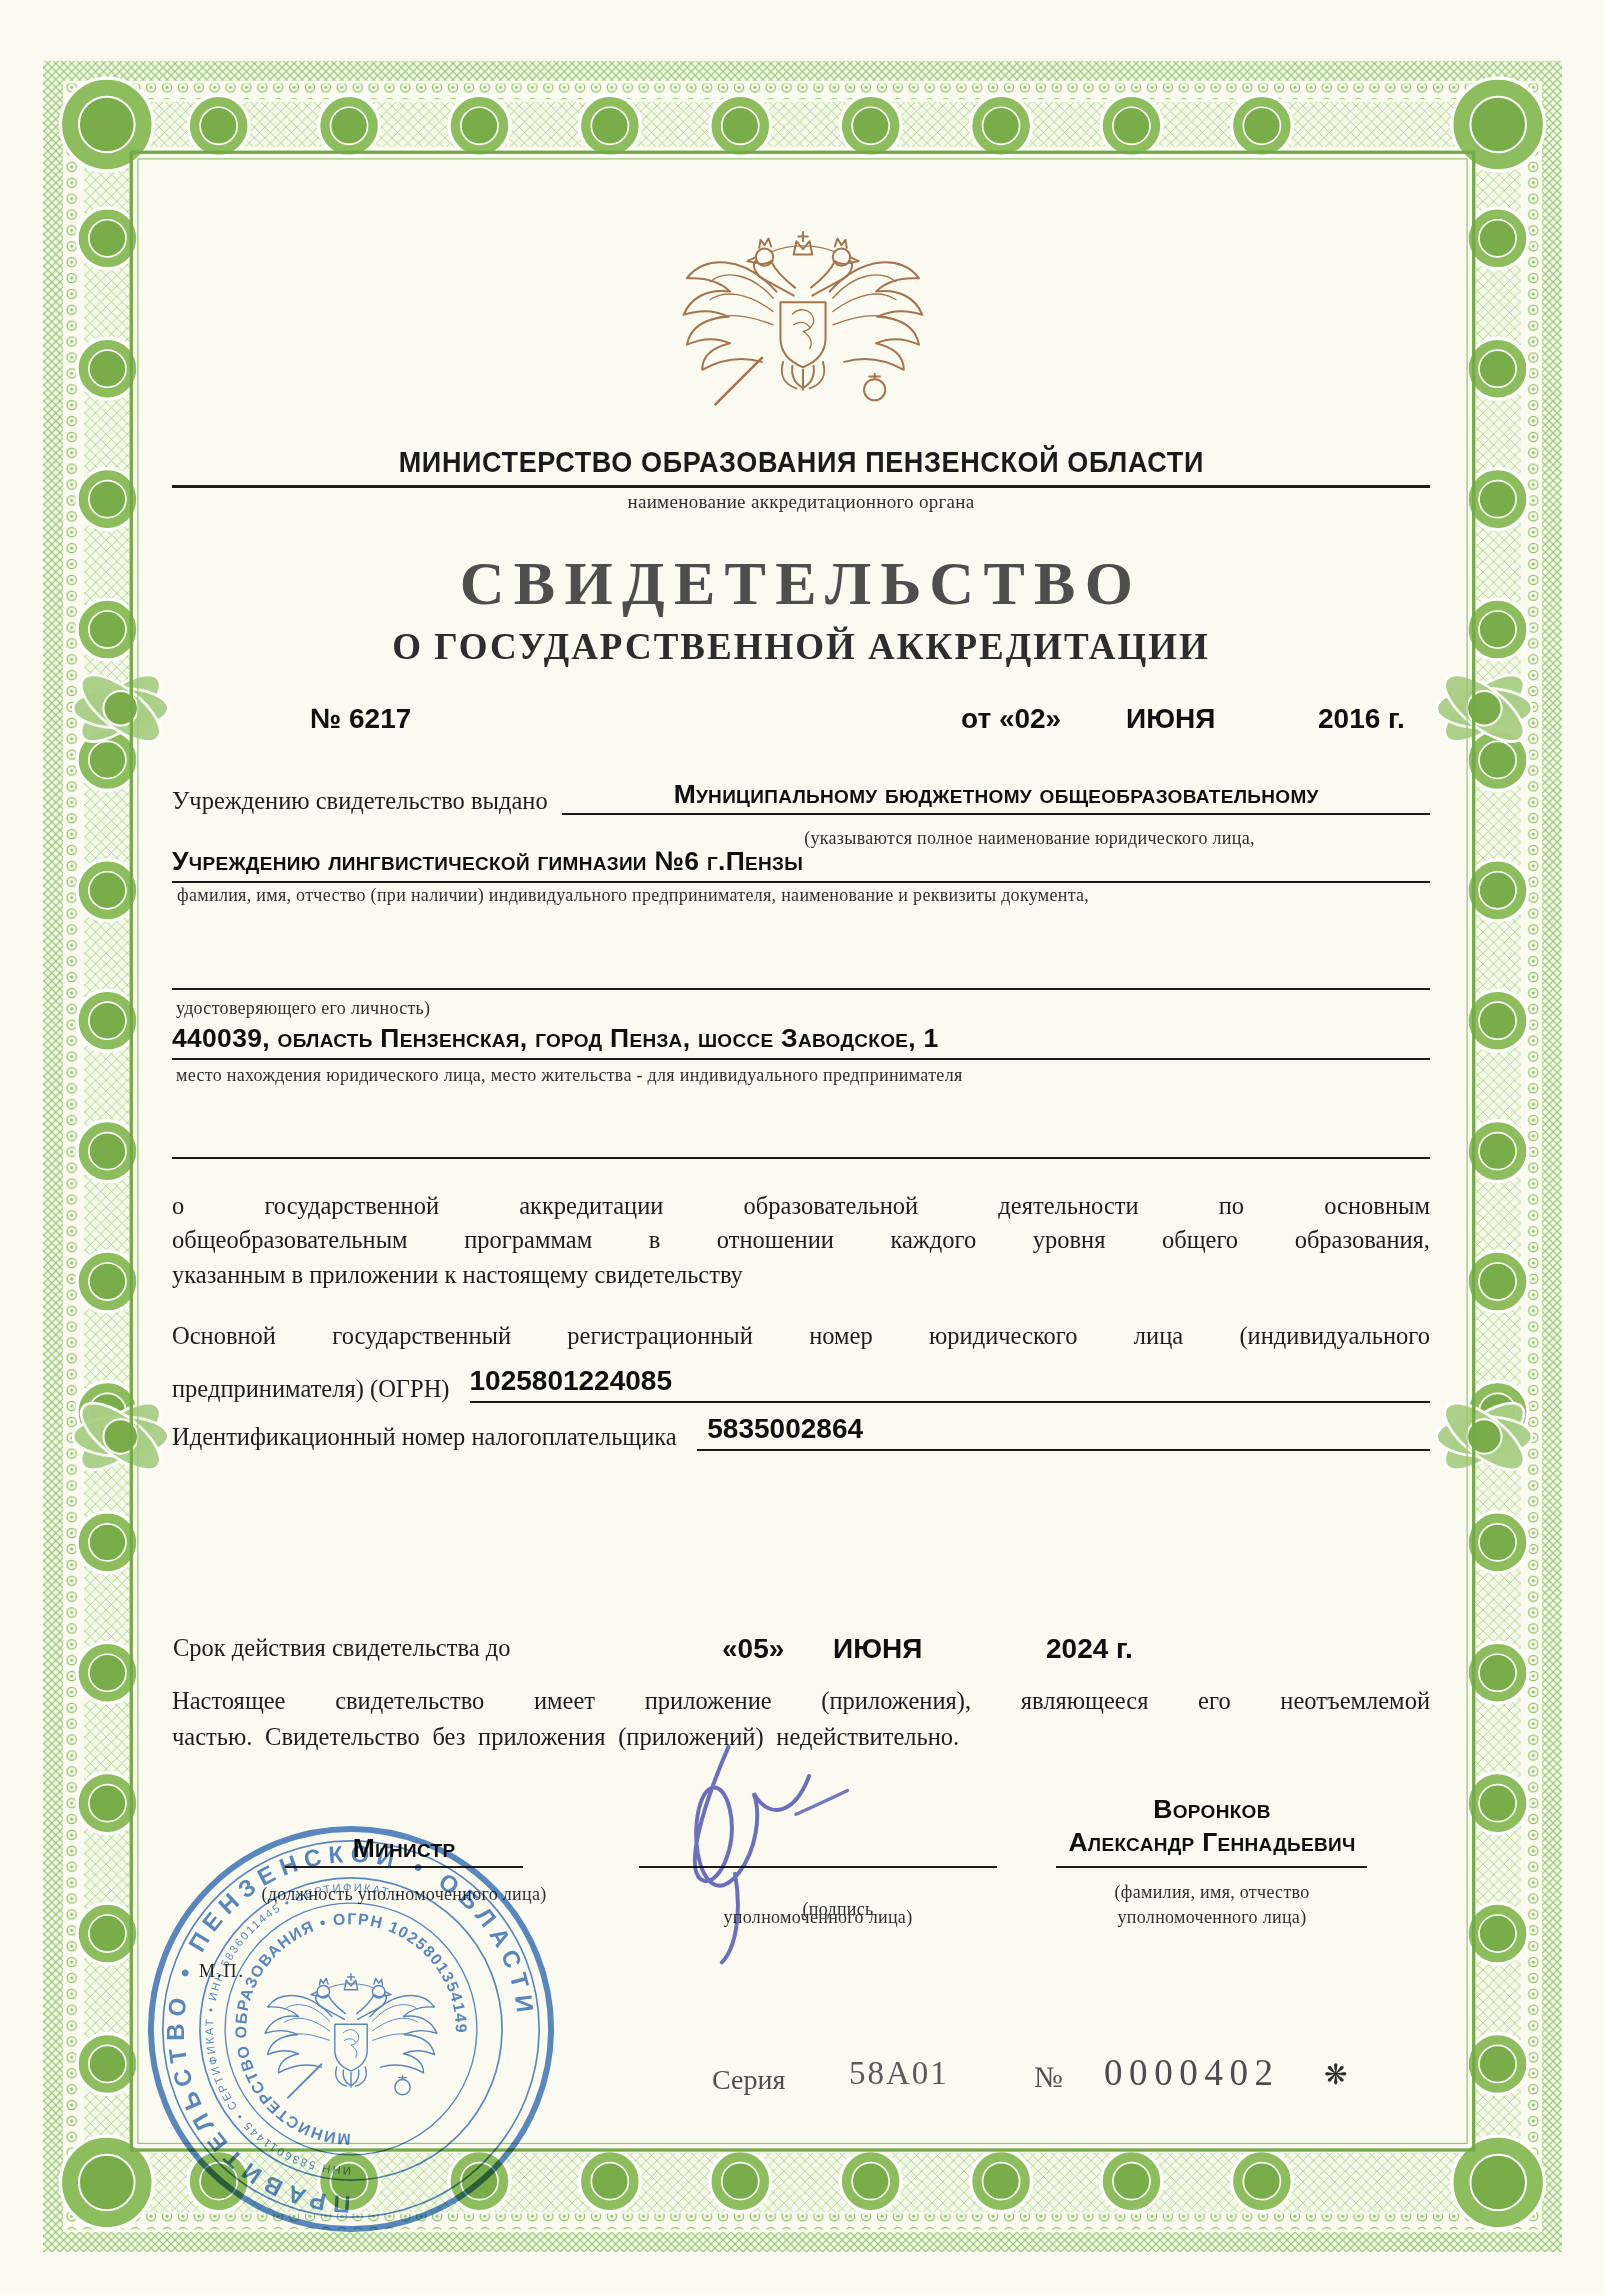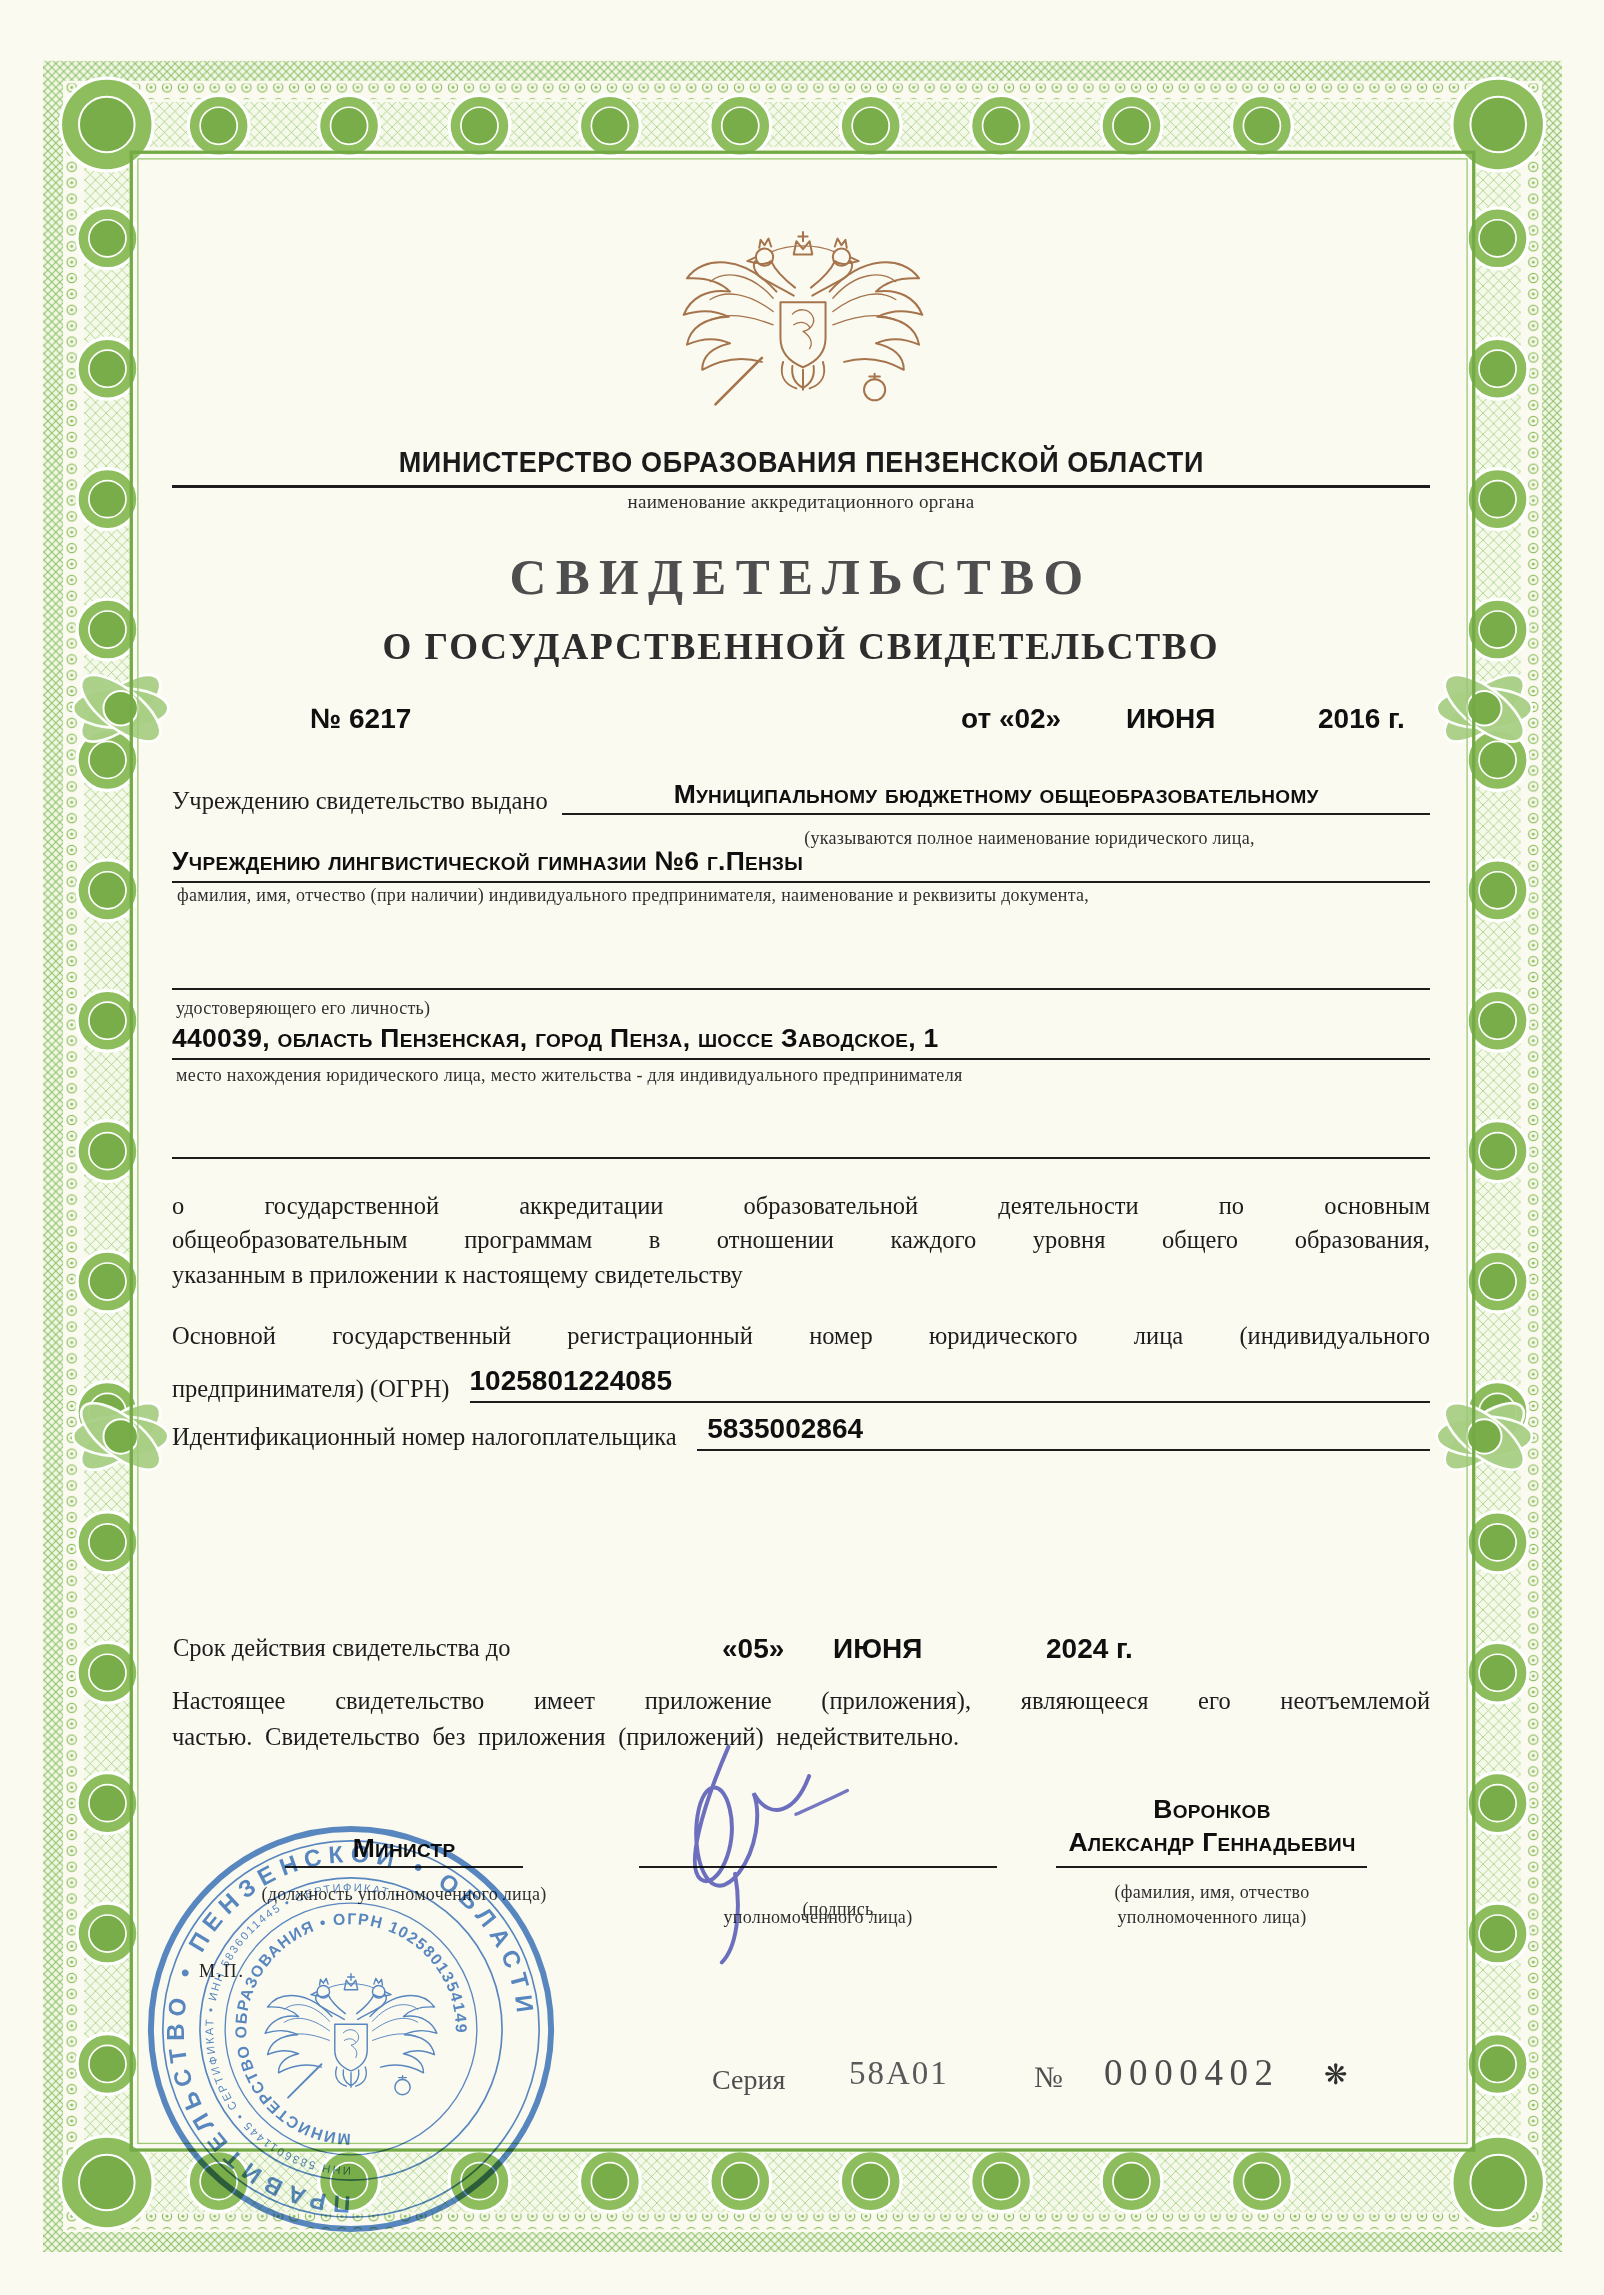"СВИДЕТЕЛЬСТВО" div.abs { font-size: 51px -> 62px }
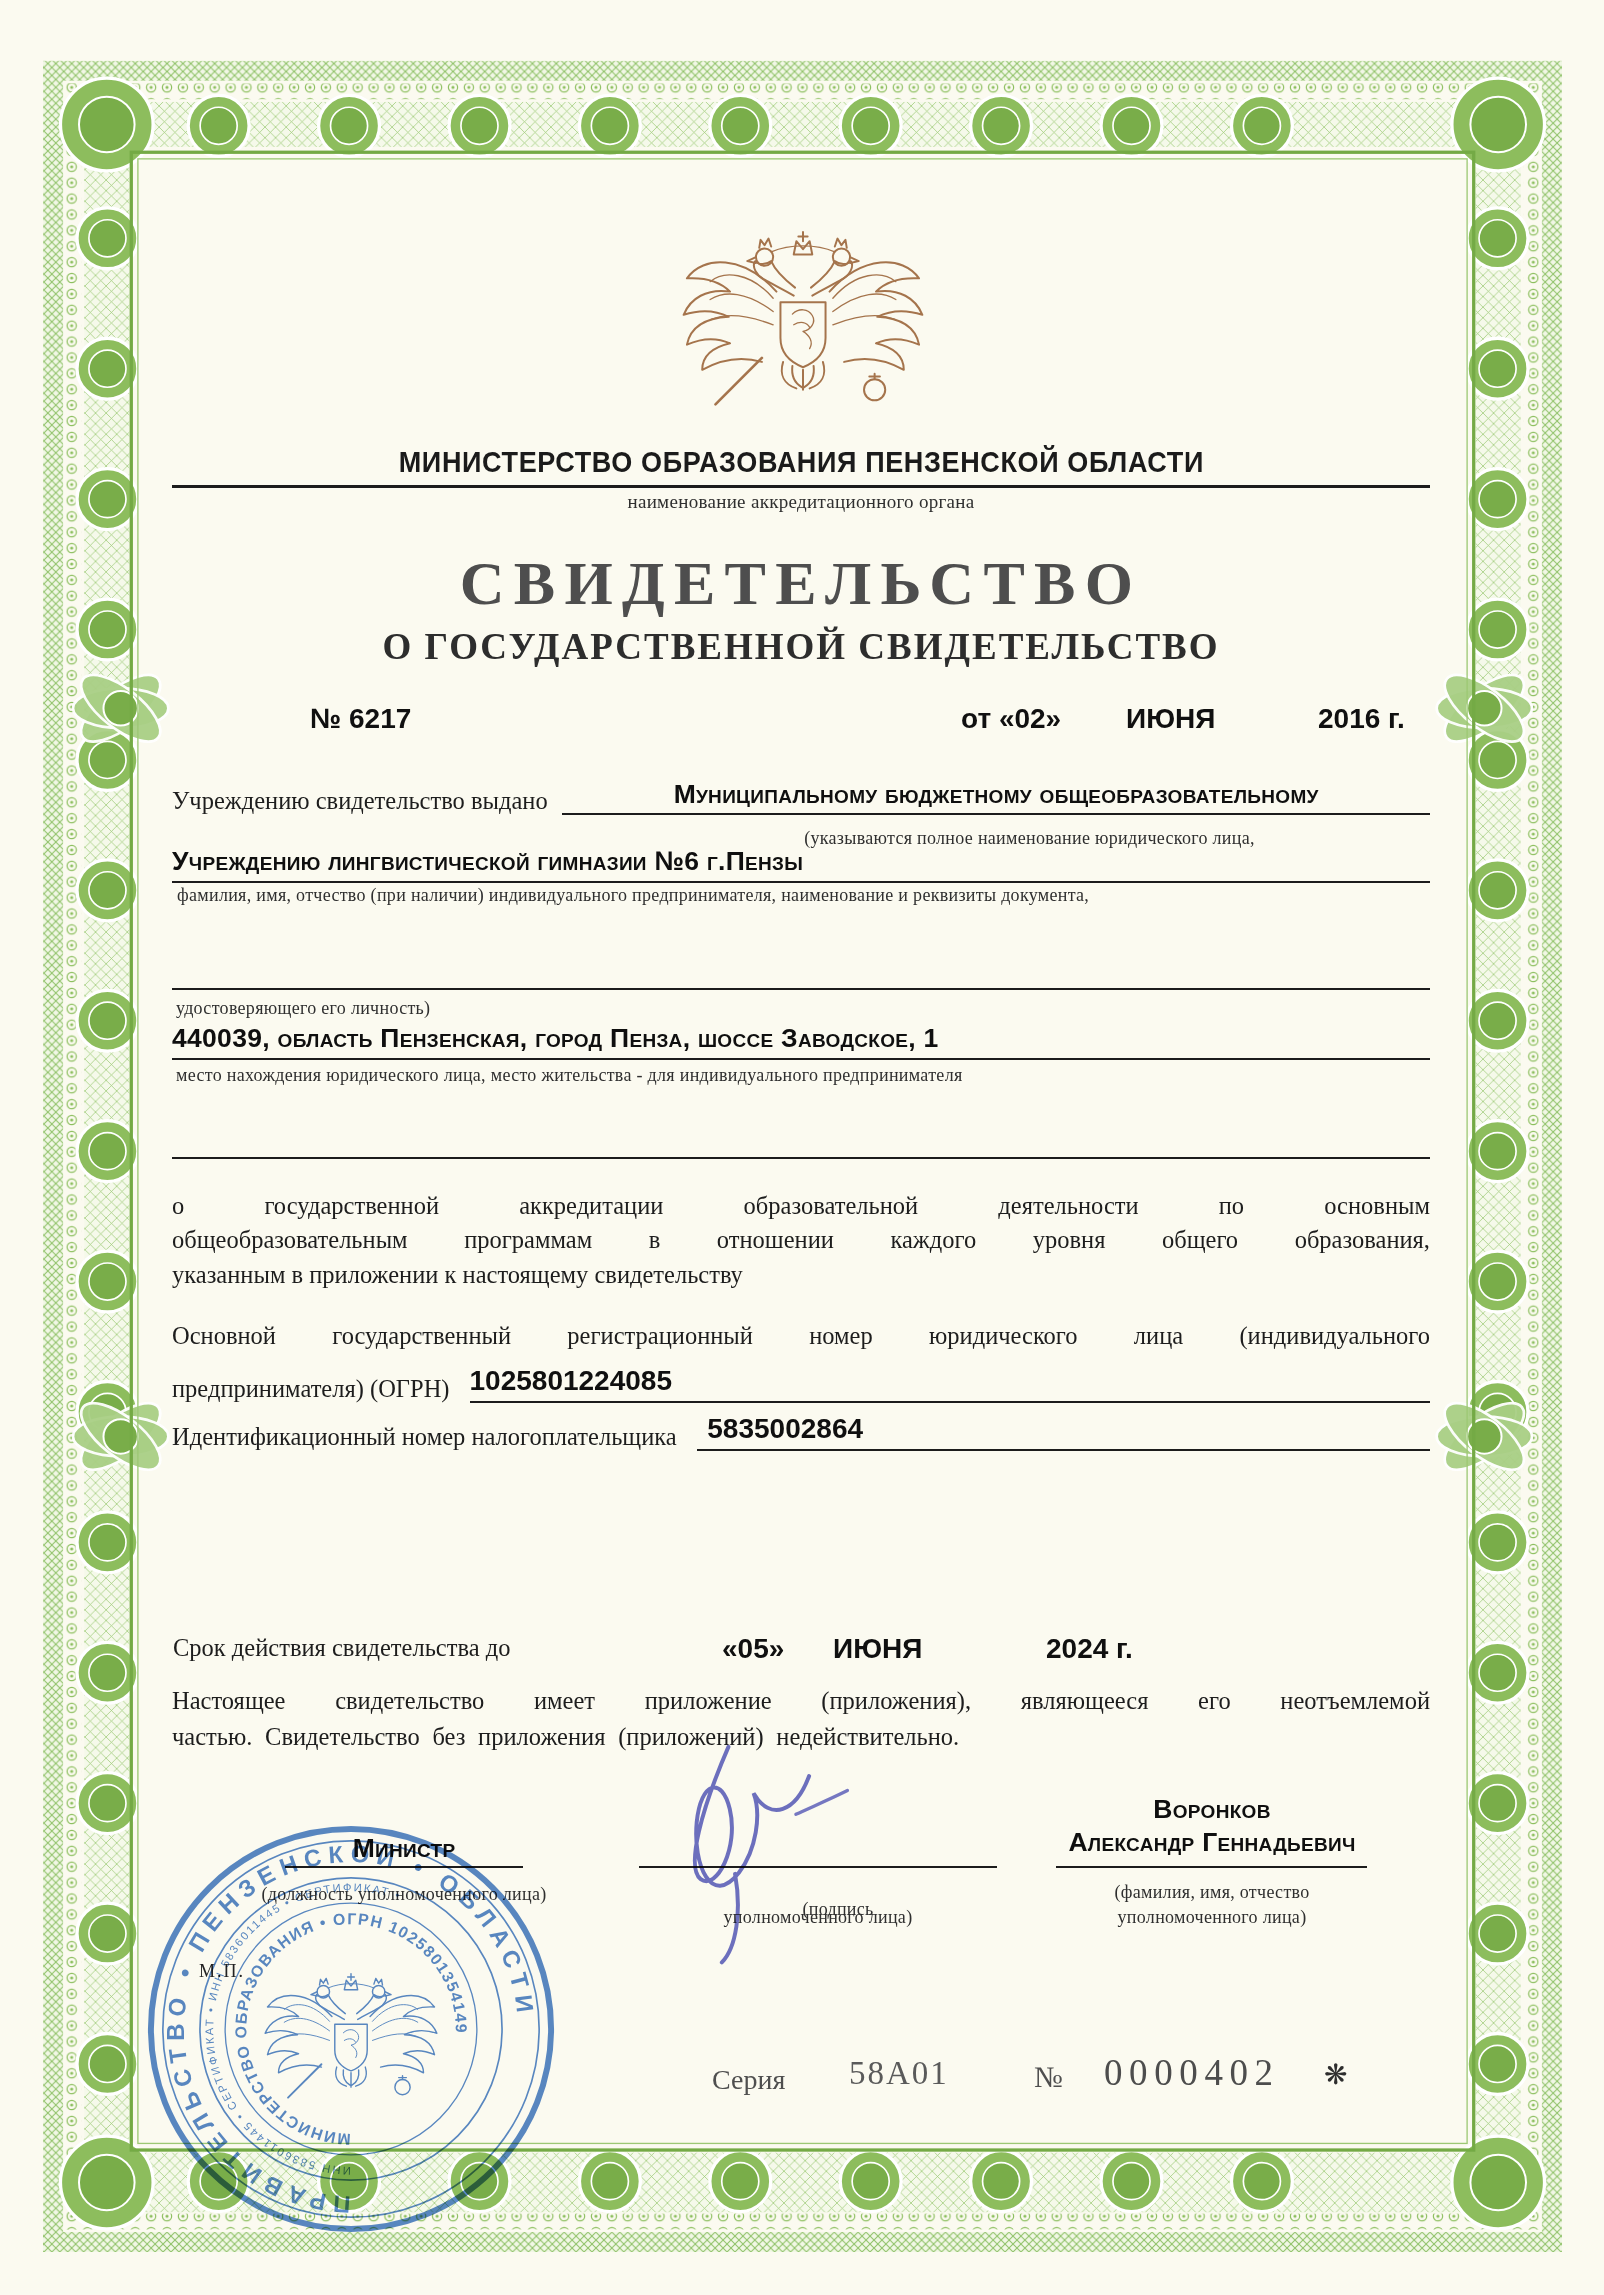"О ГОСУДАРСТВЕННОЙ СВИДЕТЕЛЬСТВО" div.abs { text: СВИДЕТЕЛЬСТВО -> АККРЕДИТАЦИИ }
